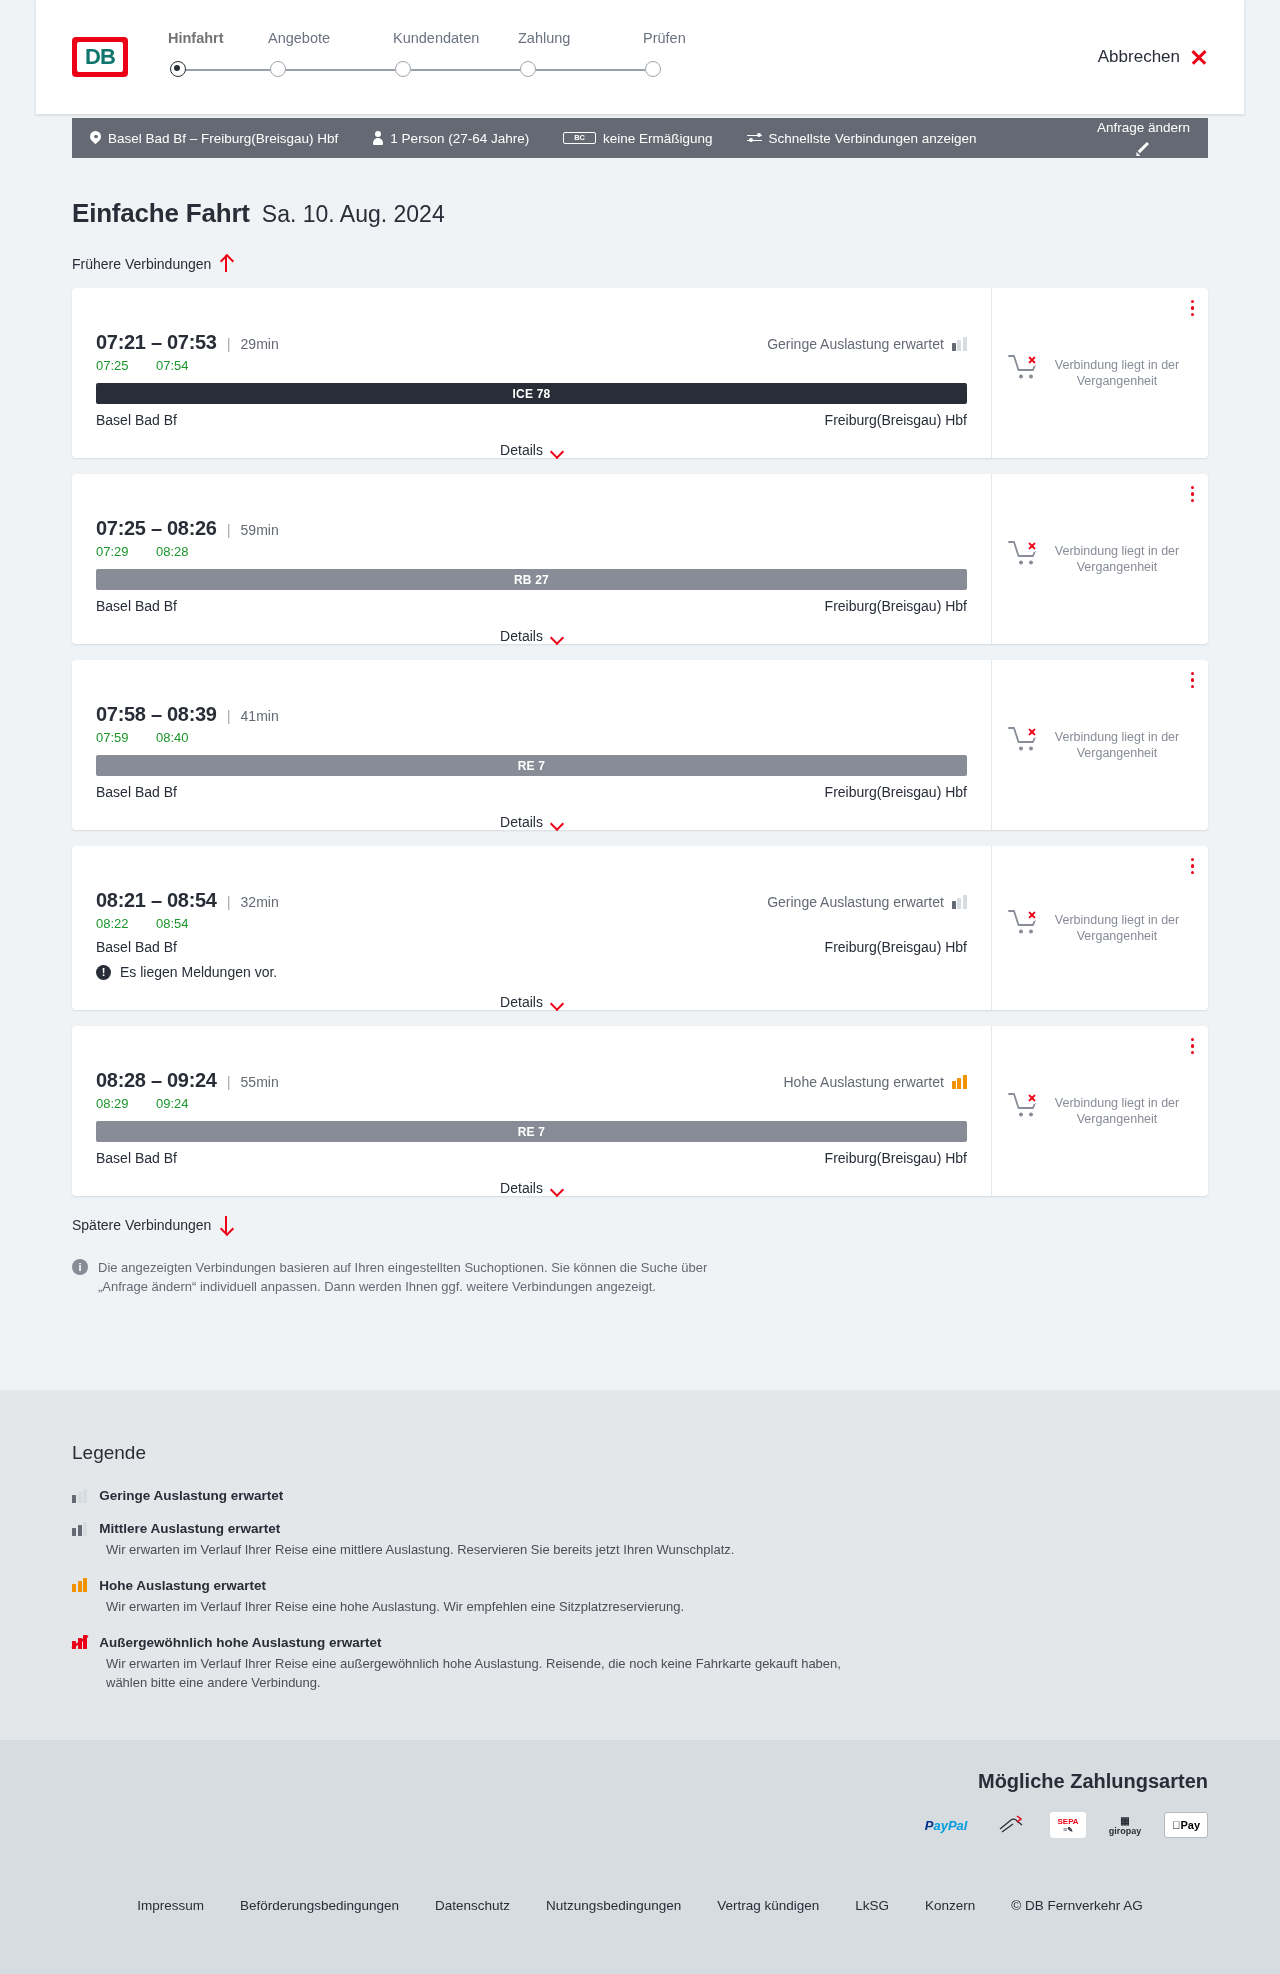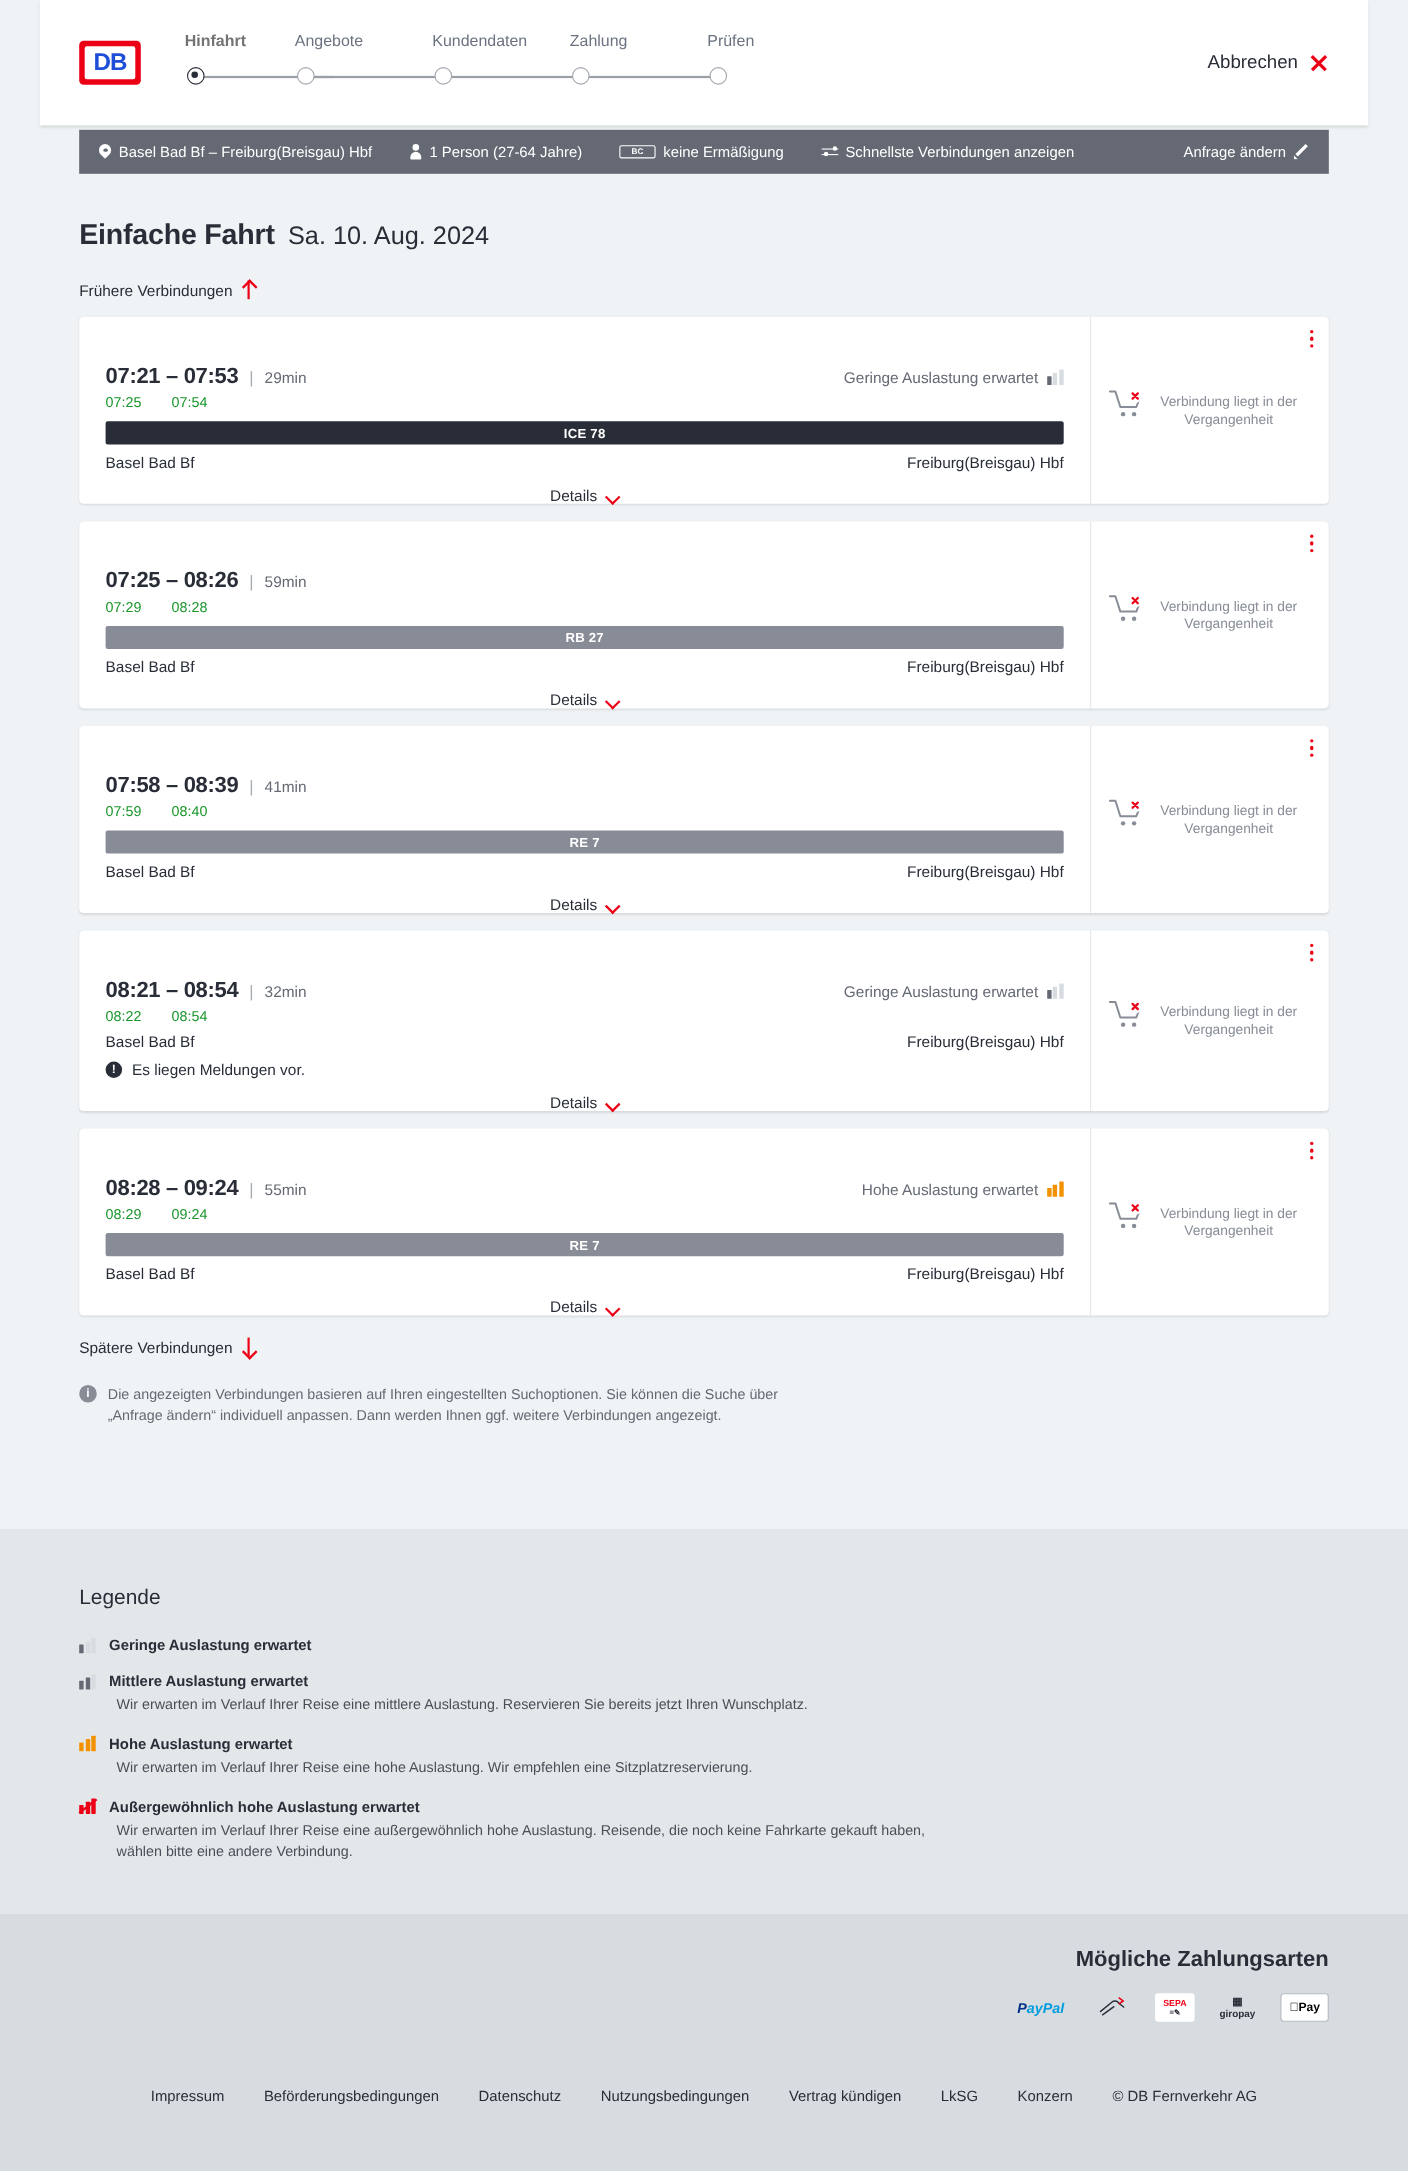"DB" .db-logo-inner { color: #1d4ed8 -> #0f766e }
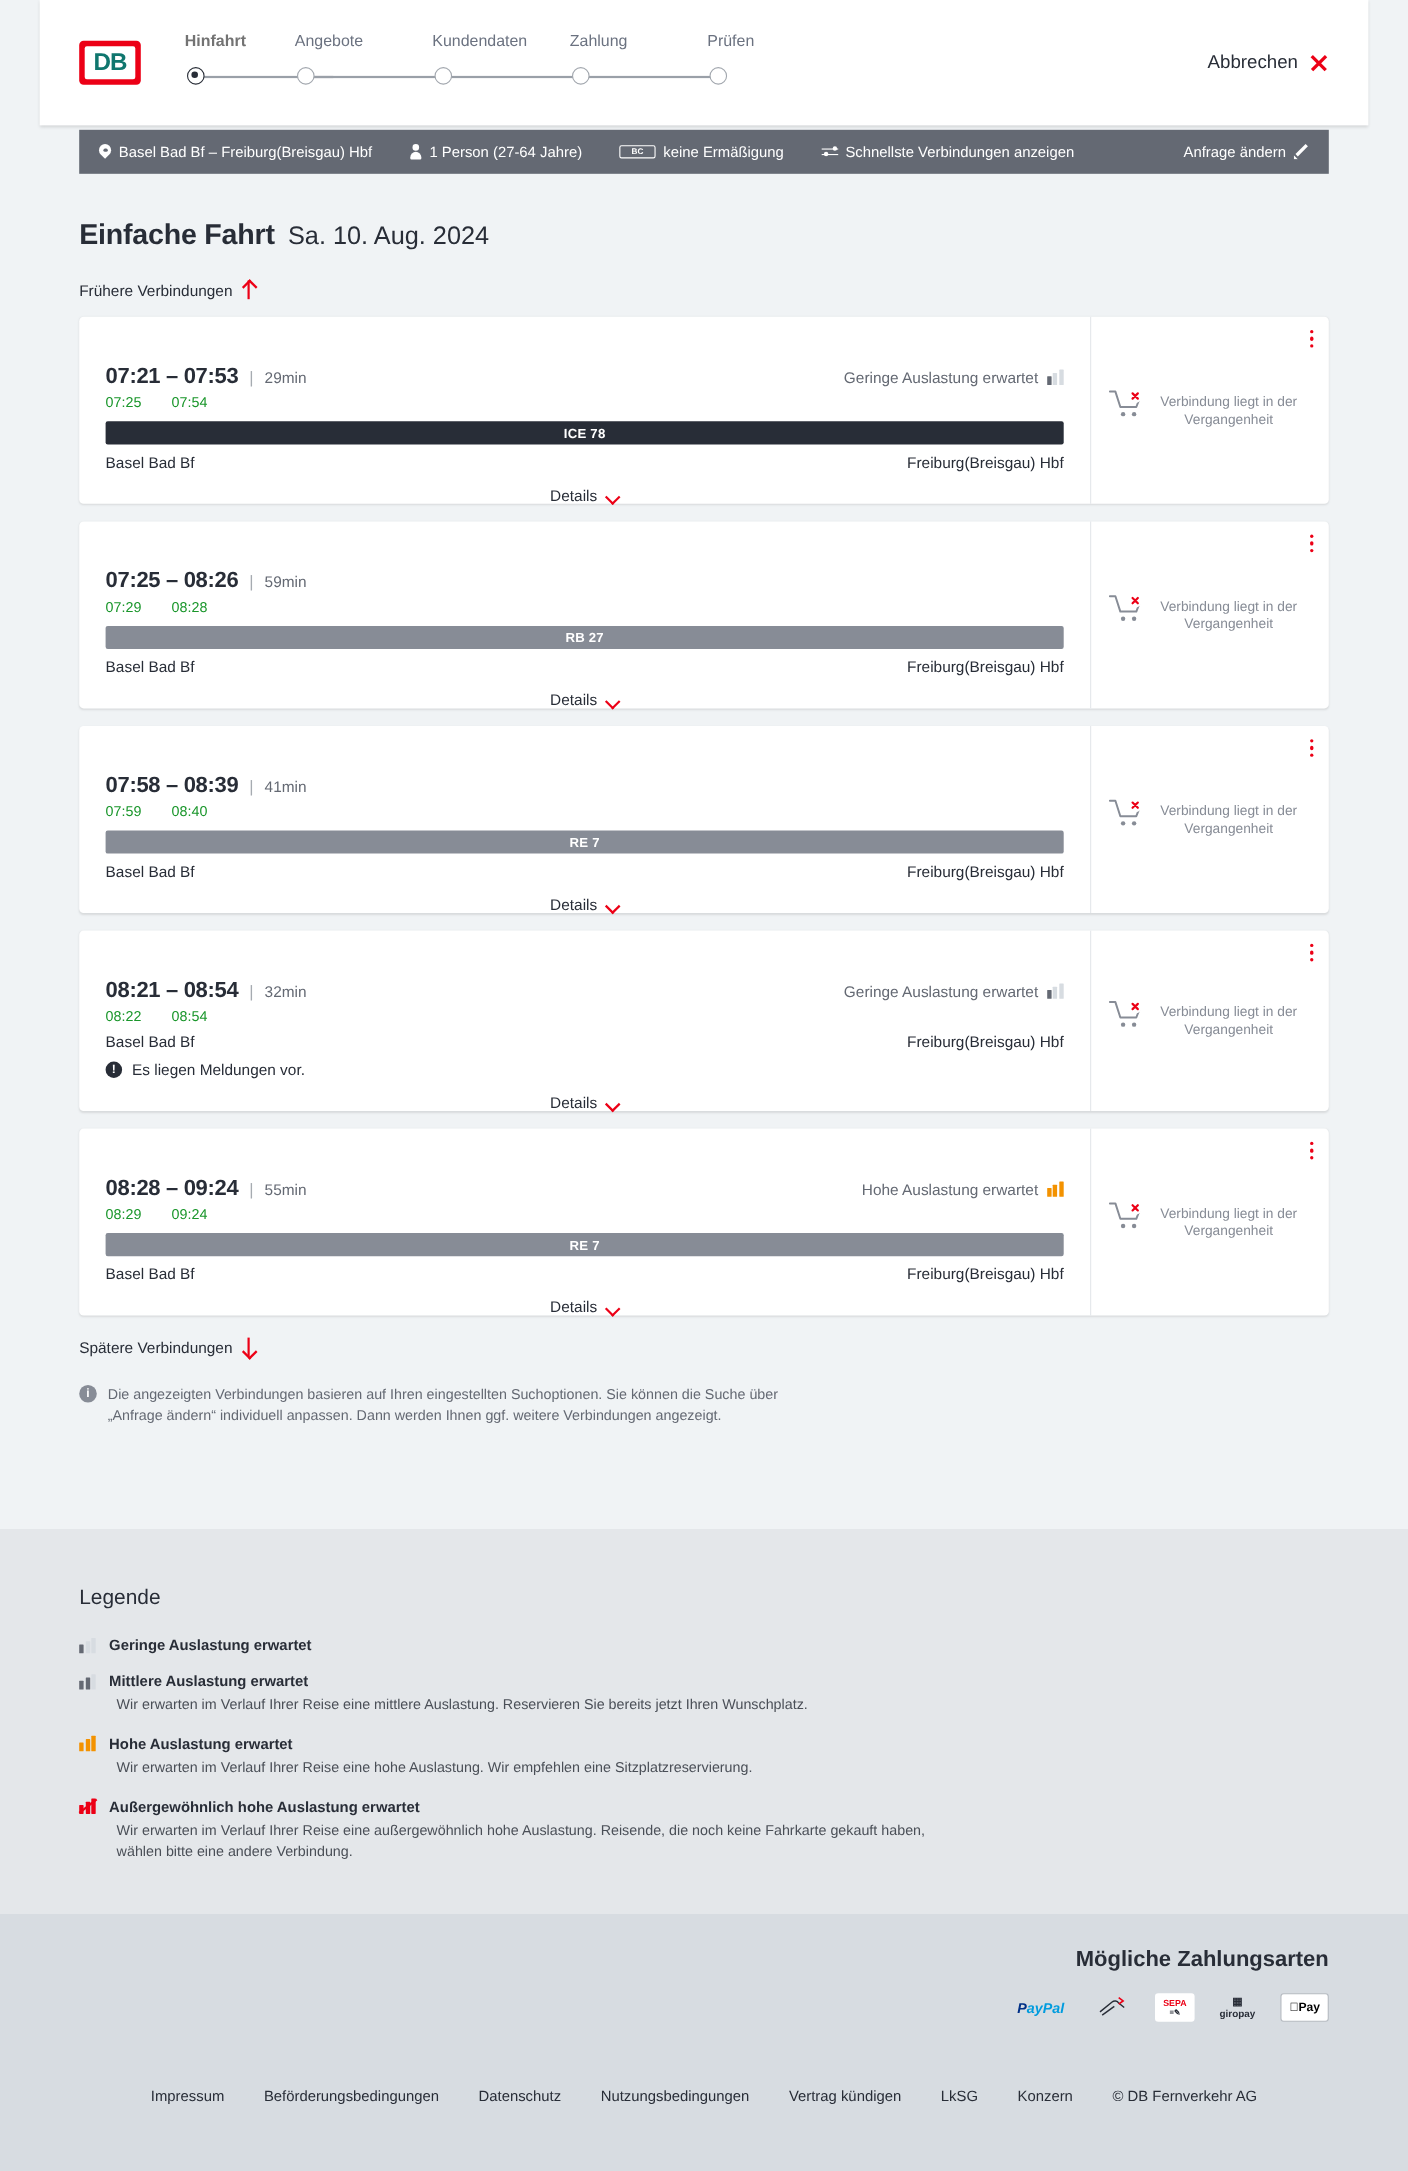"Anfrage ändern" .sum-item.last { flex-direction: none -> column }
